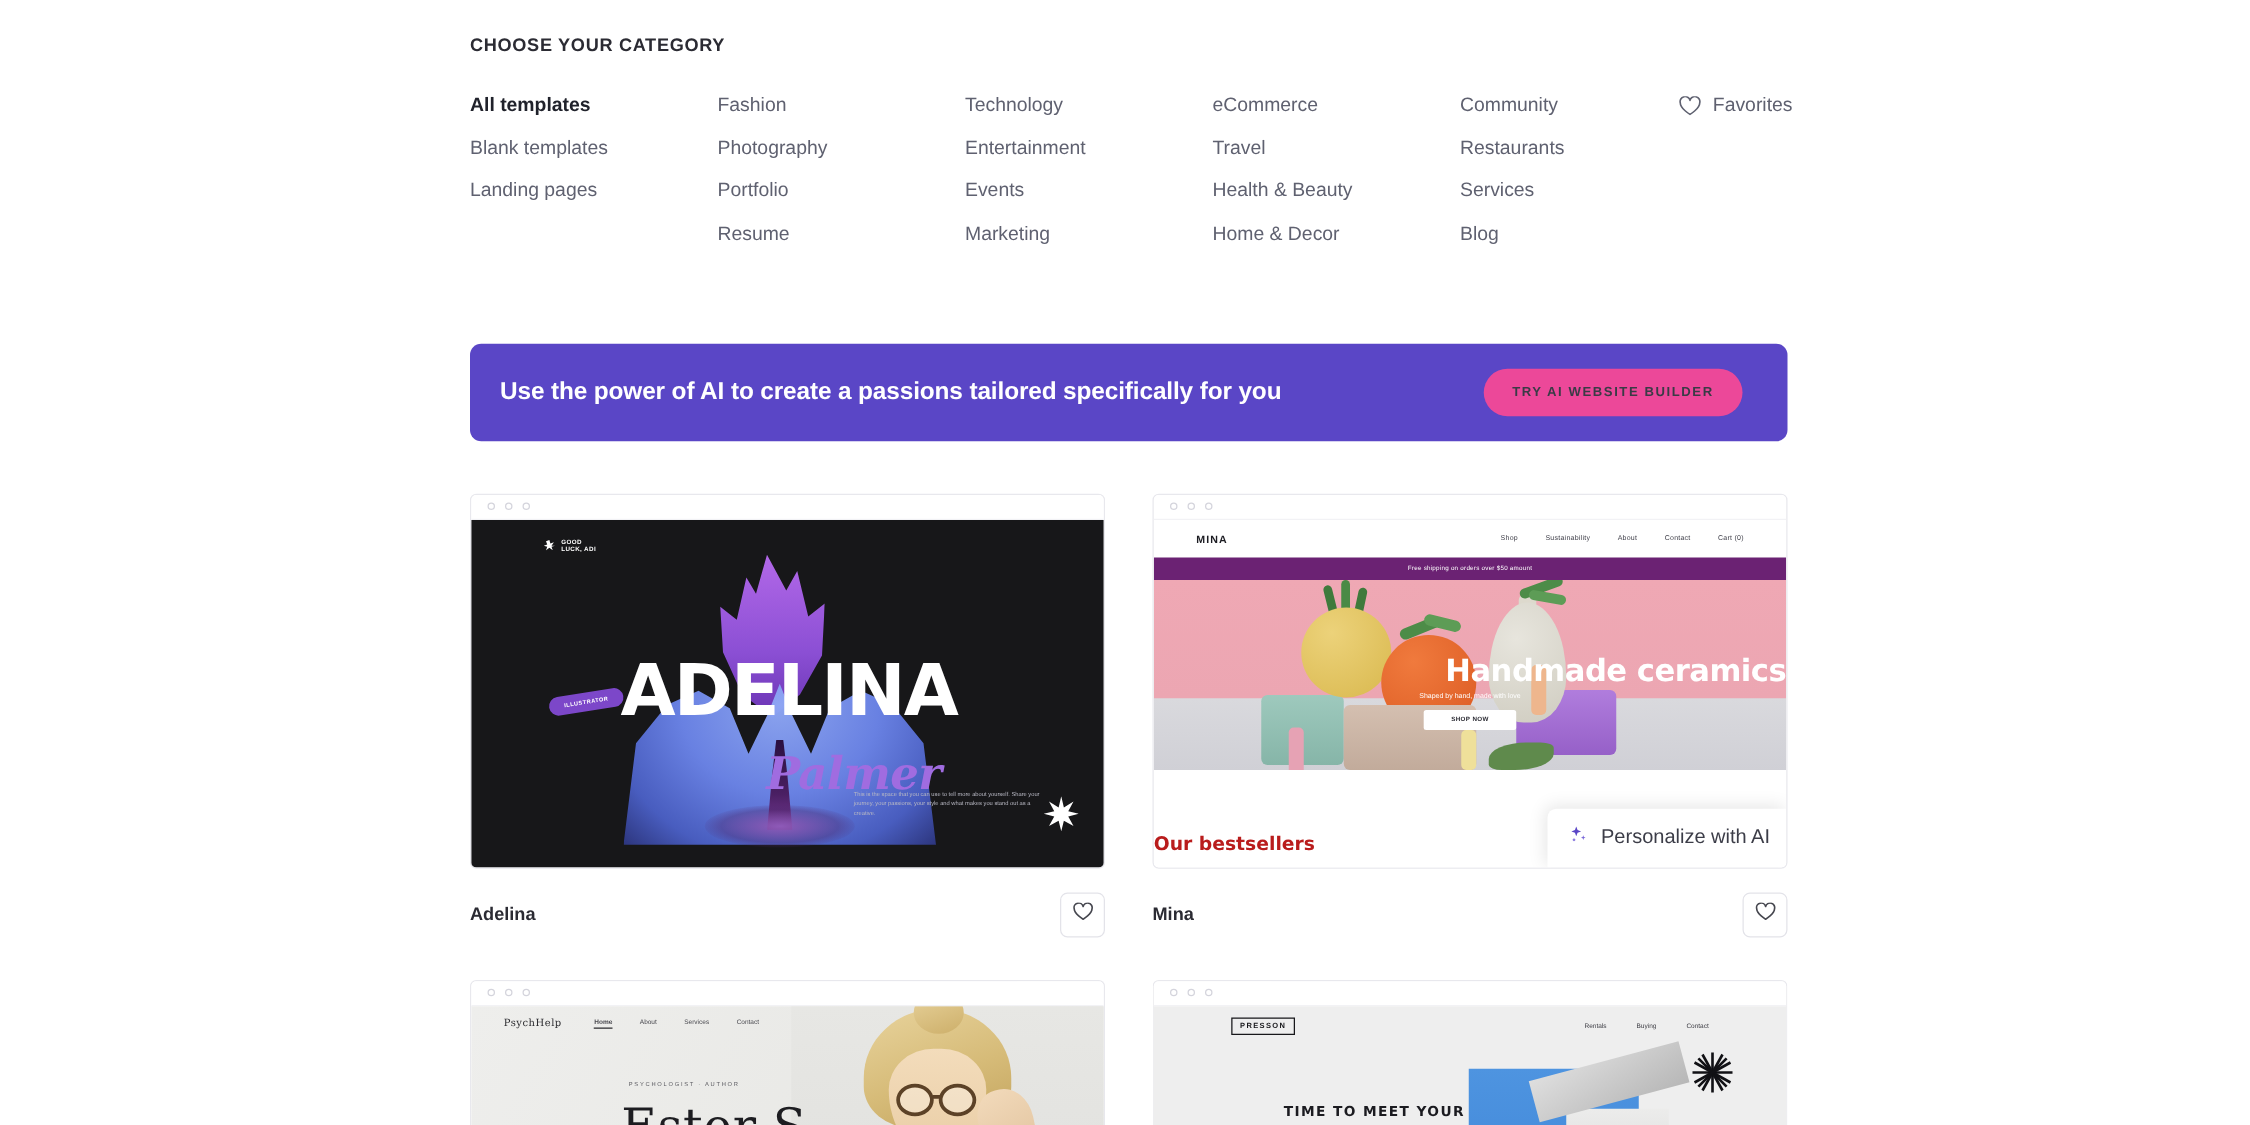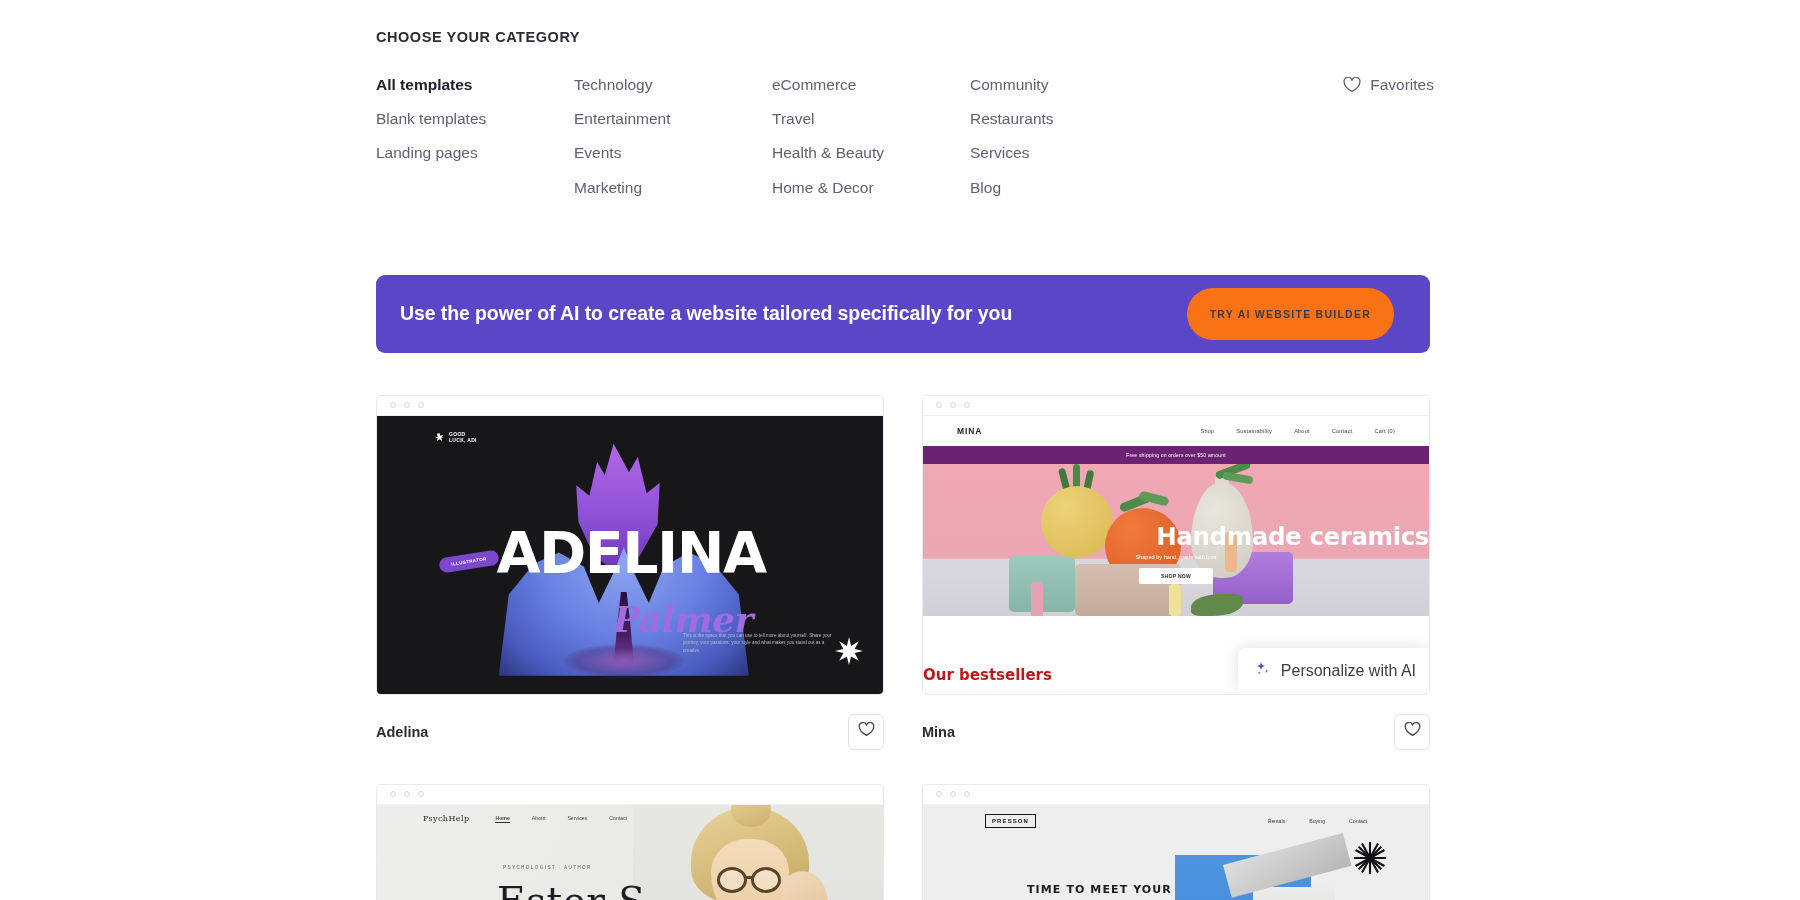"Fashion" div.cat-col { html: none -> <div> <div>Fashion</div> <div>Photography</div> <div>Portfolio</div> <div>Resume</div> </div> }
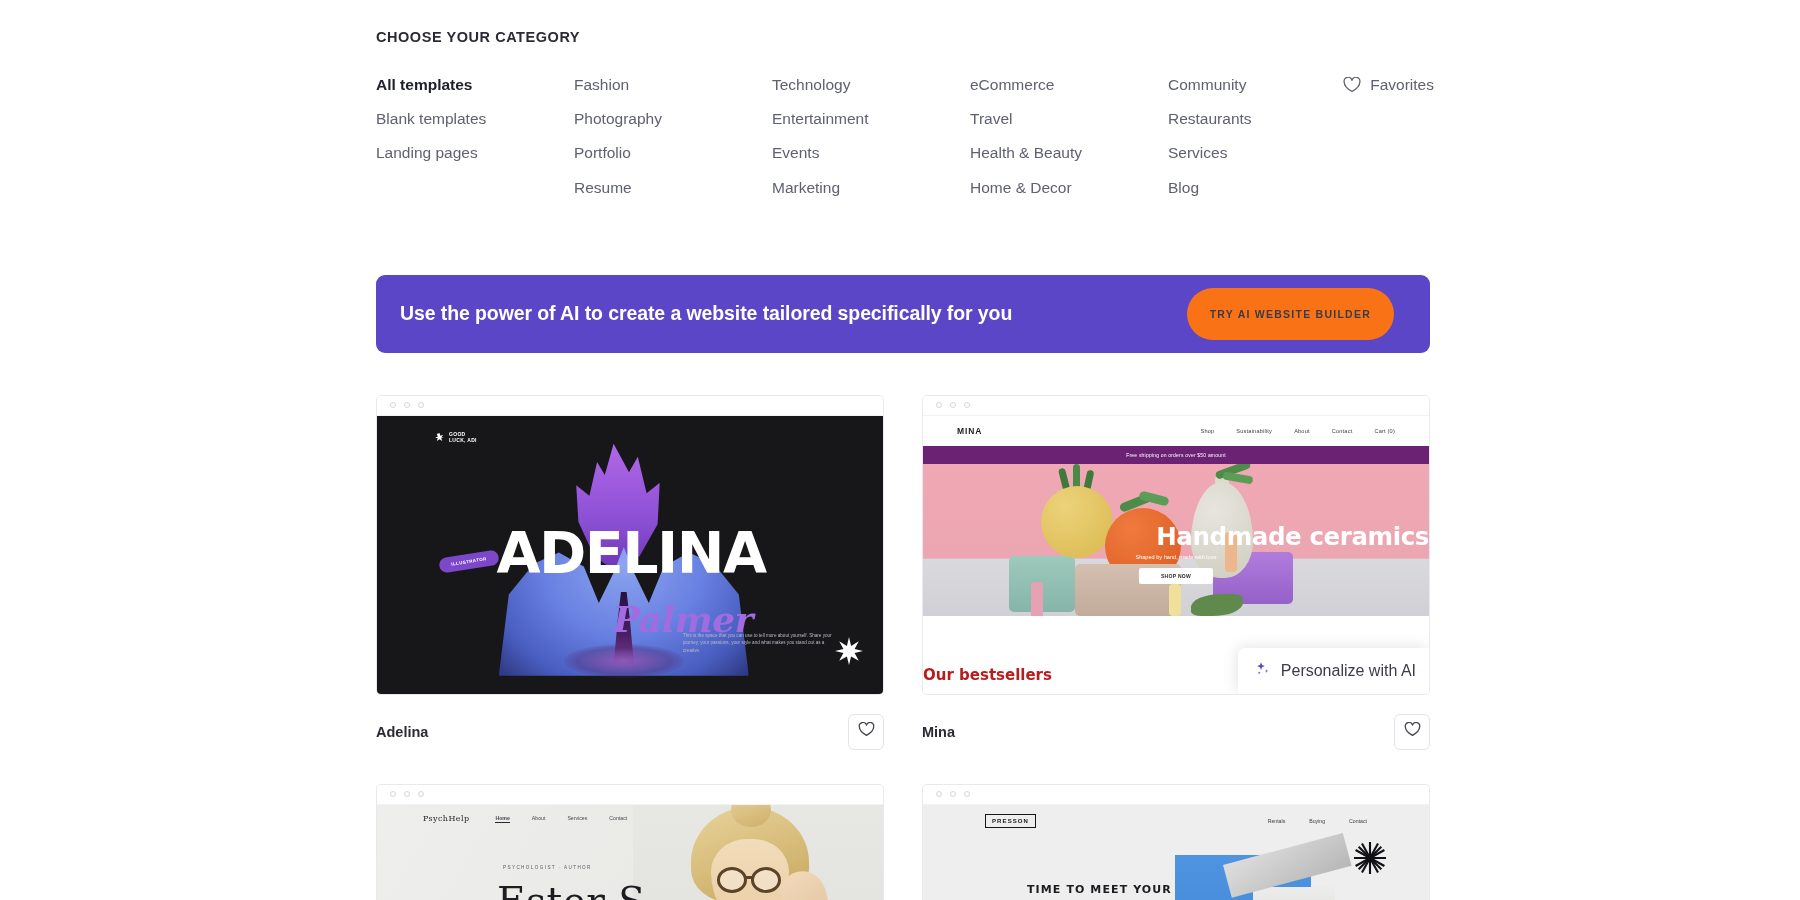"Use the power of AI" div.msg { text: website -> passions }
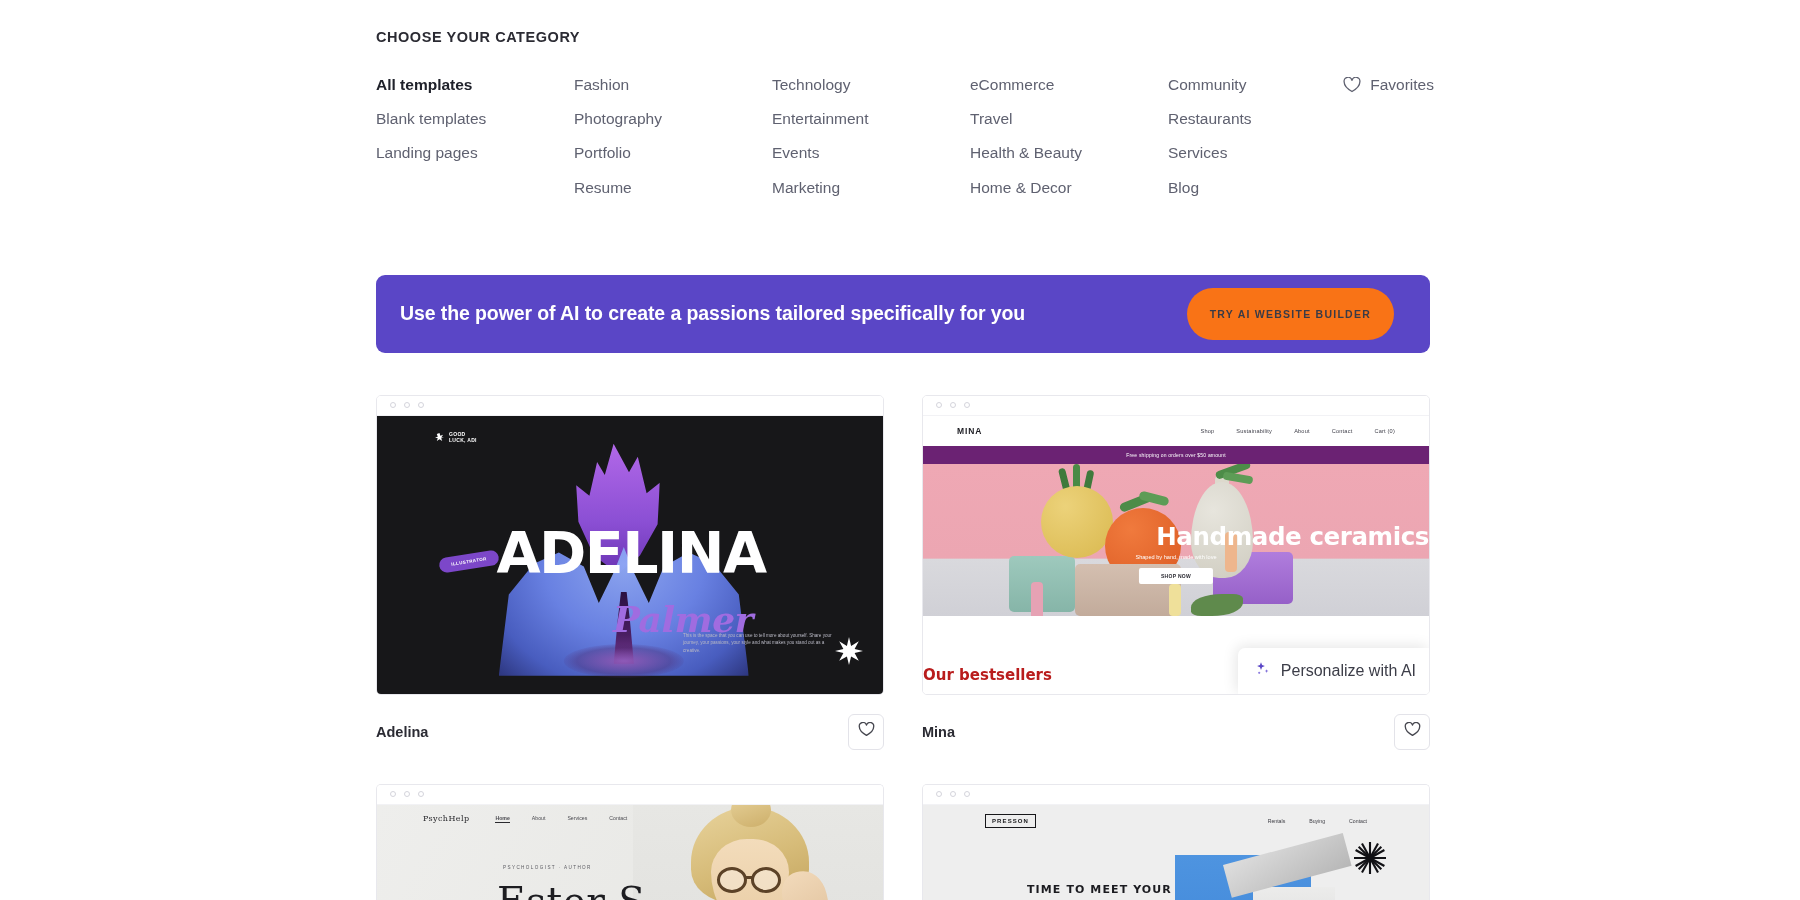"TRY AI WEBSITE BUILDER" .ai-btn { background: #f97316 -> #ec4899; height: 52px -> 38px }
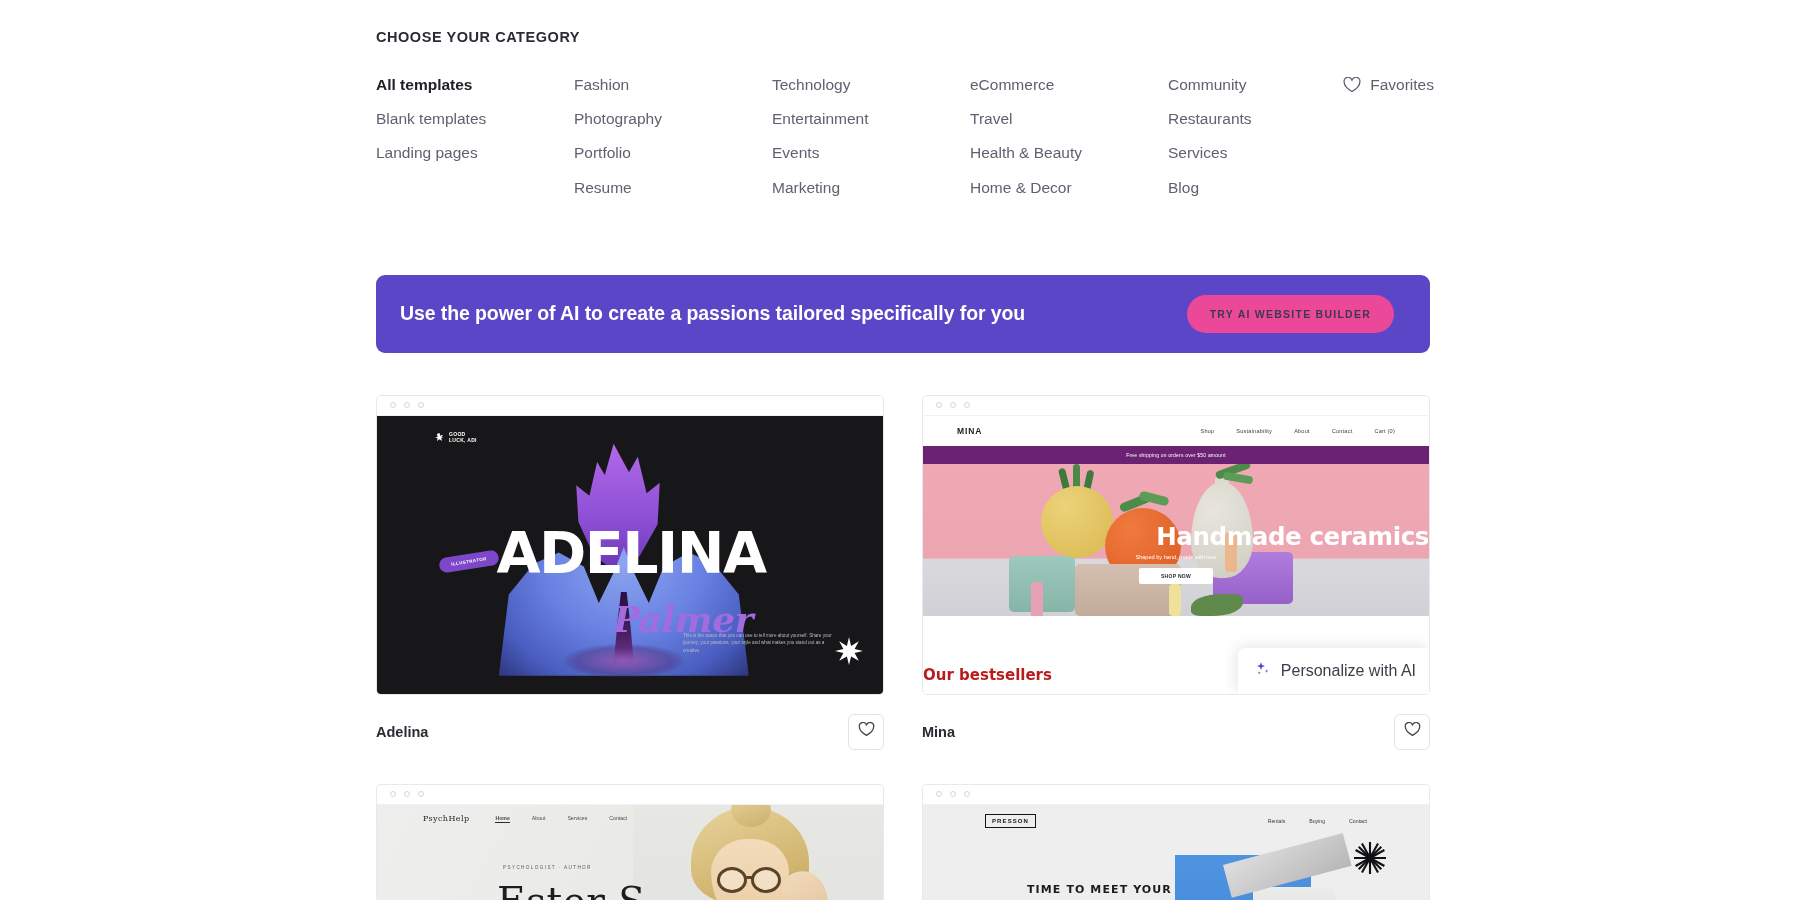"PsychHelp" .es-nav { padding-left: 46px -> 26px }
